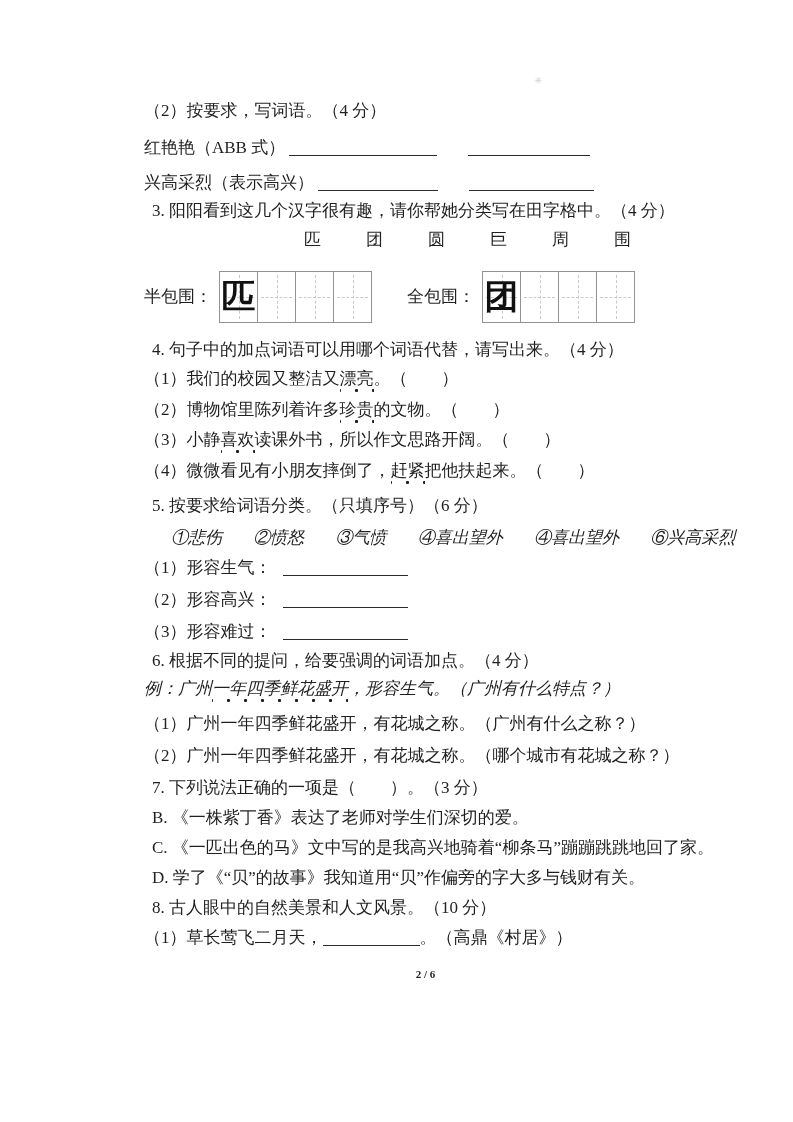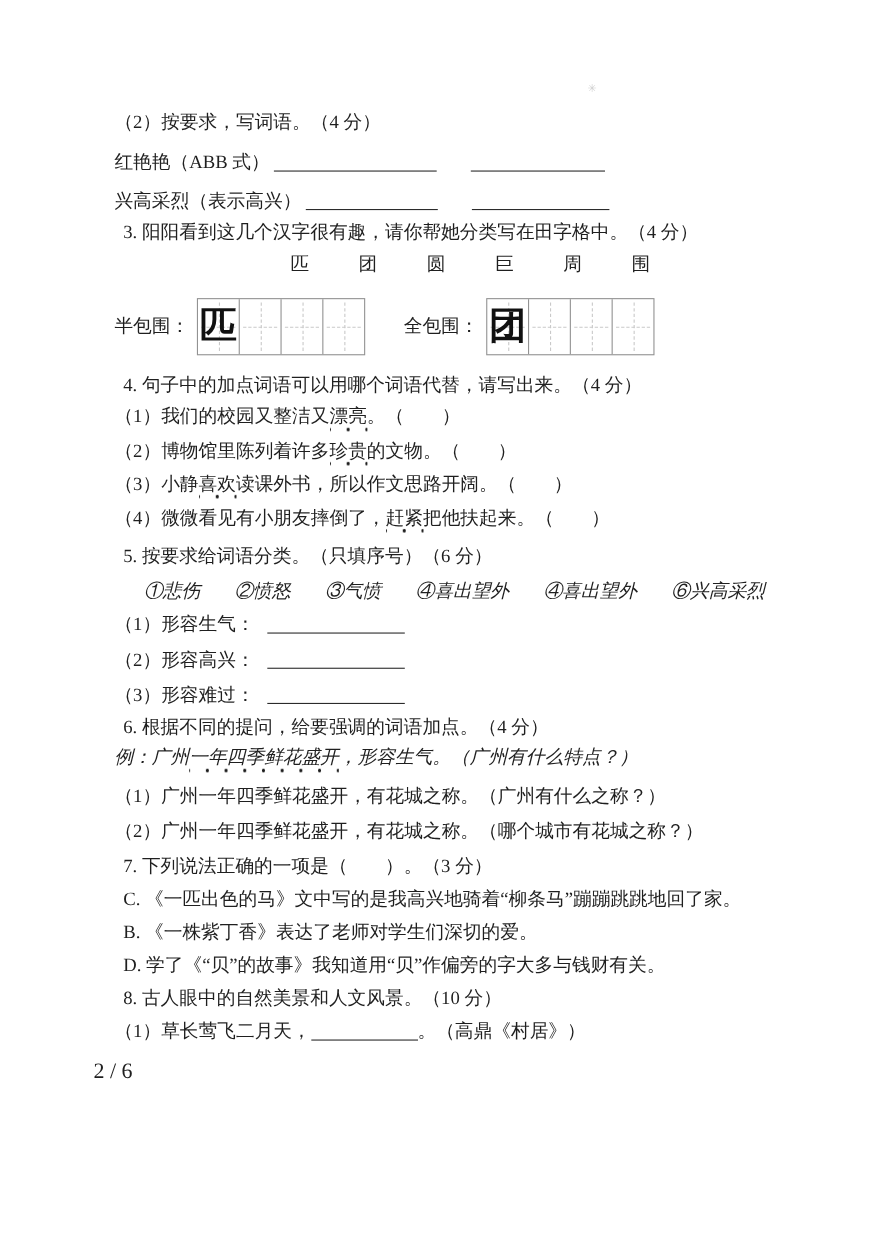"（2）按要求，写词语。（4 分）" .content { margin-left: none -> 40px }
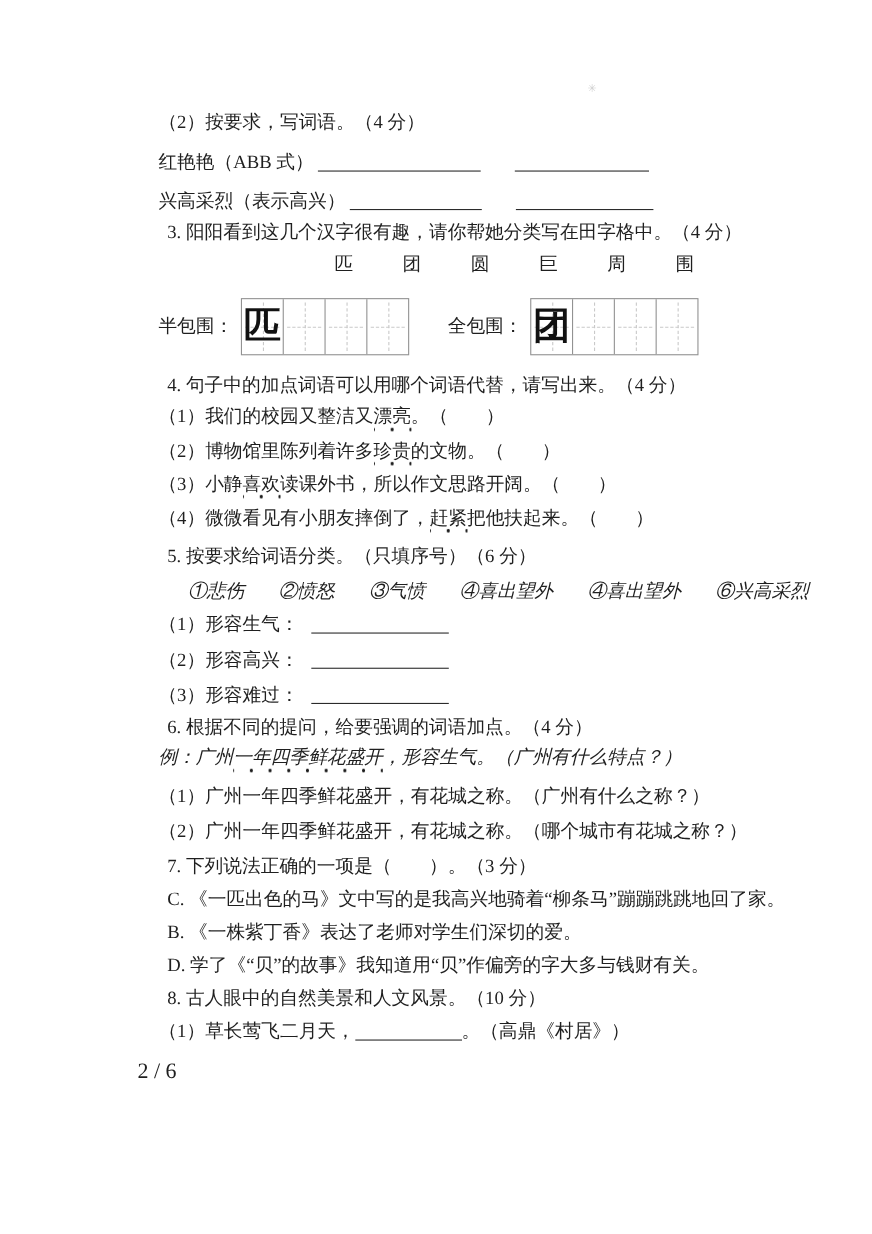"C. 《一匹出色的马》文中写的是我高兴地骑着“柳条马”蹦蹦跳跳地回了家。" div.row { order: before "B. 《一株紫丁香》表达了老师对学生们深切的爱。" -> after "B. 《一株紫丁香》表达了老师对学生们深切的爱。" }
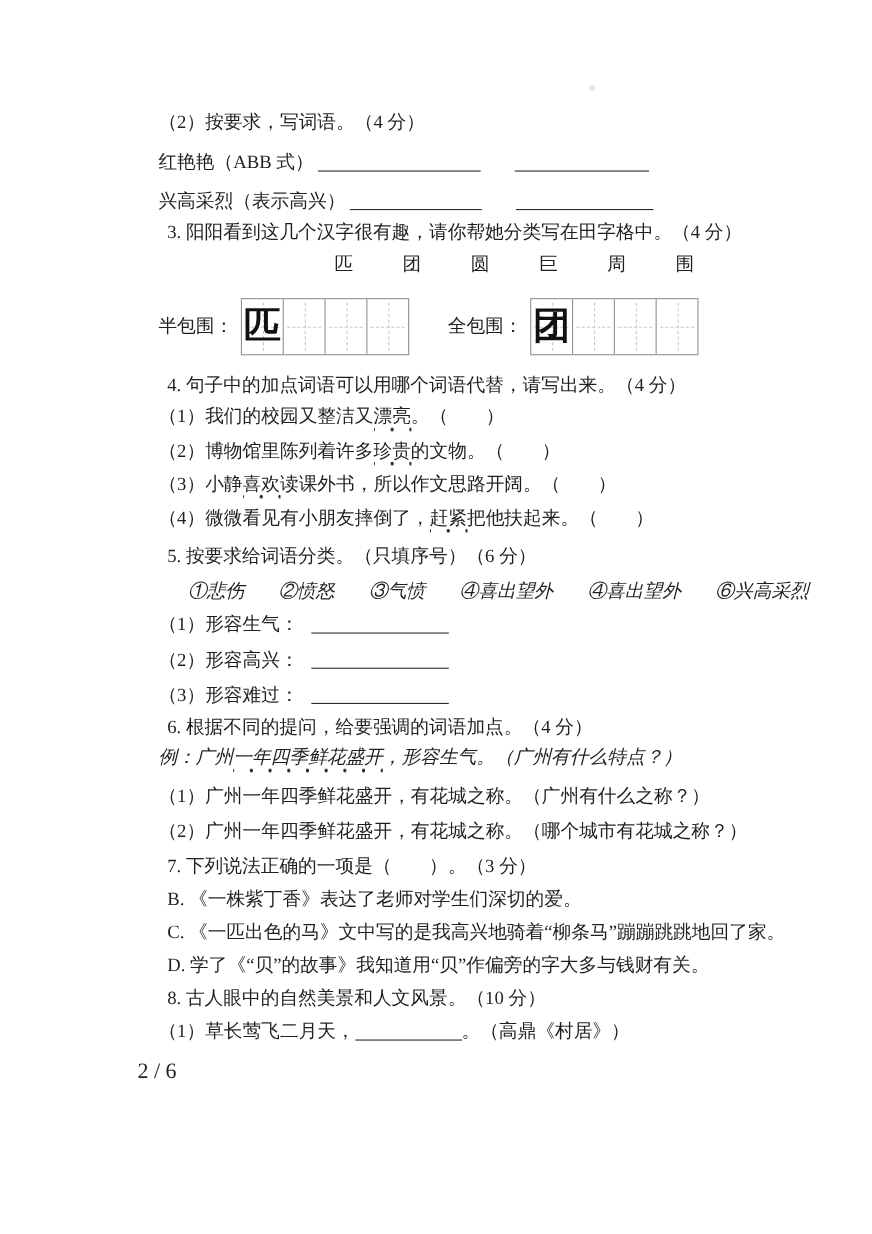"2 / 6" .footer { font-size: 20px -> 11px; font-weight: 400 -> 700; text-align: left -> center }
